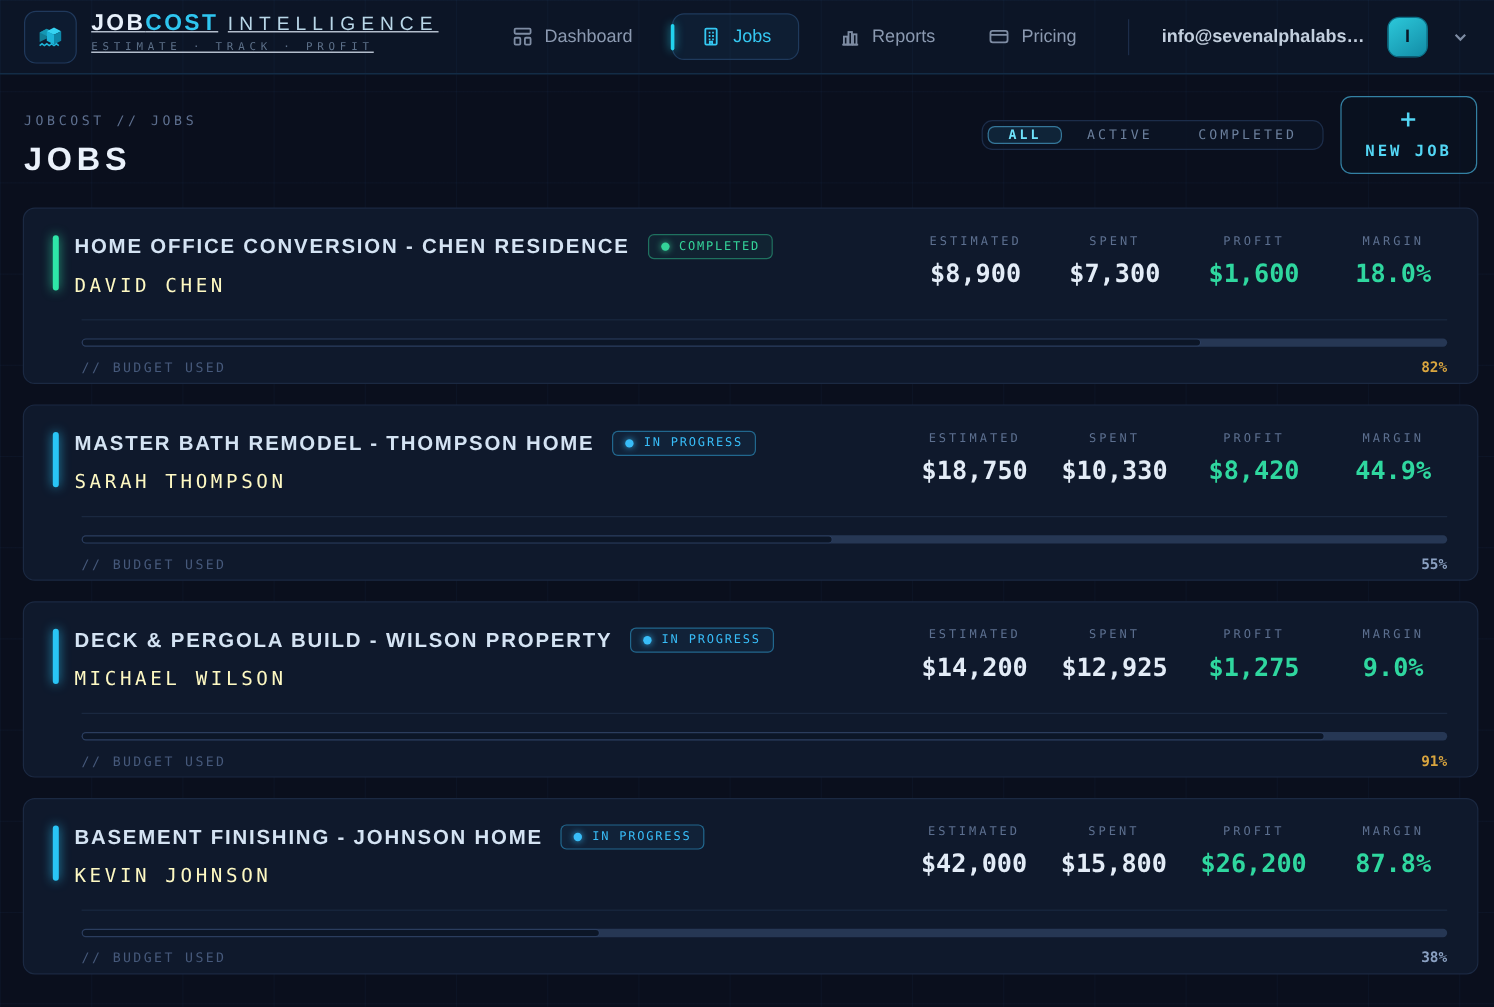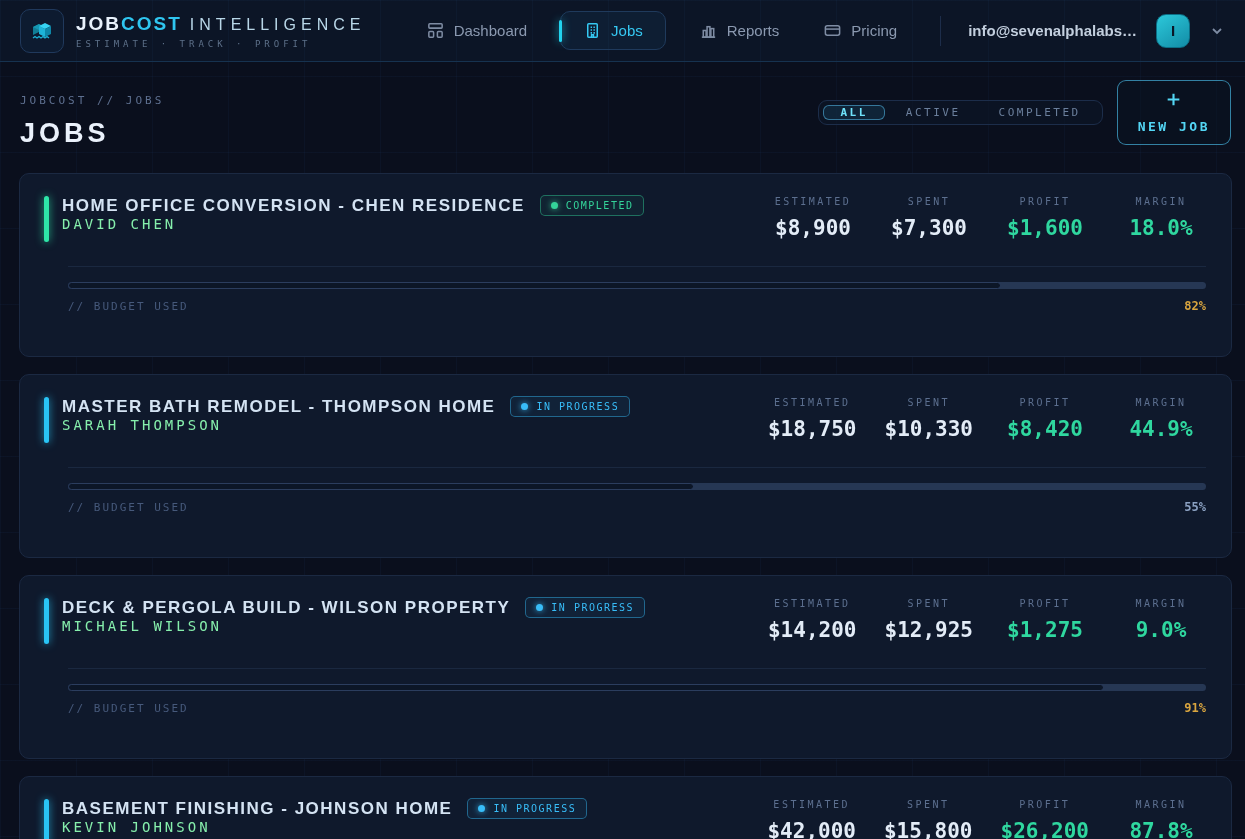"JOBCOST INTELLIGENCE" .brand { align-items: center -> flex-start; text-decoration: none -> underline }
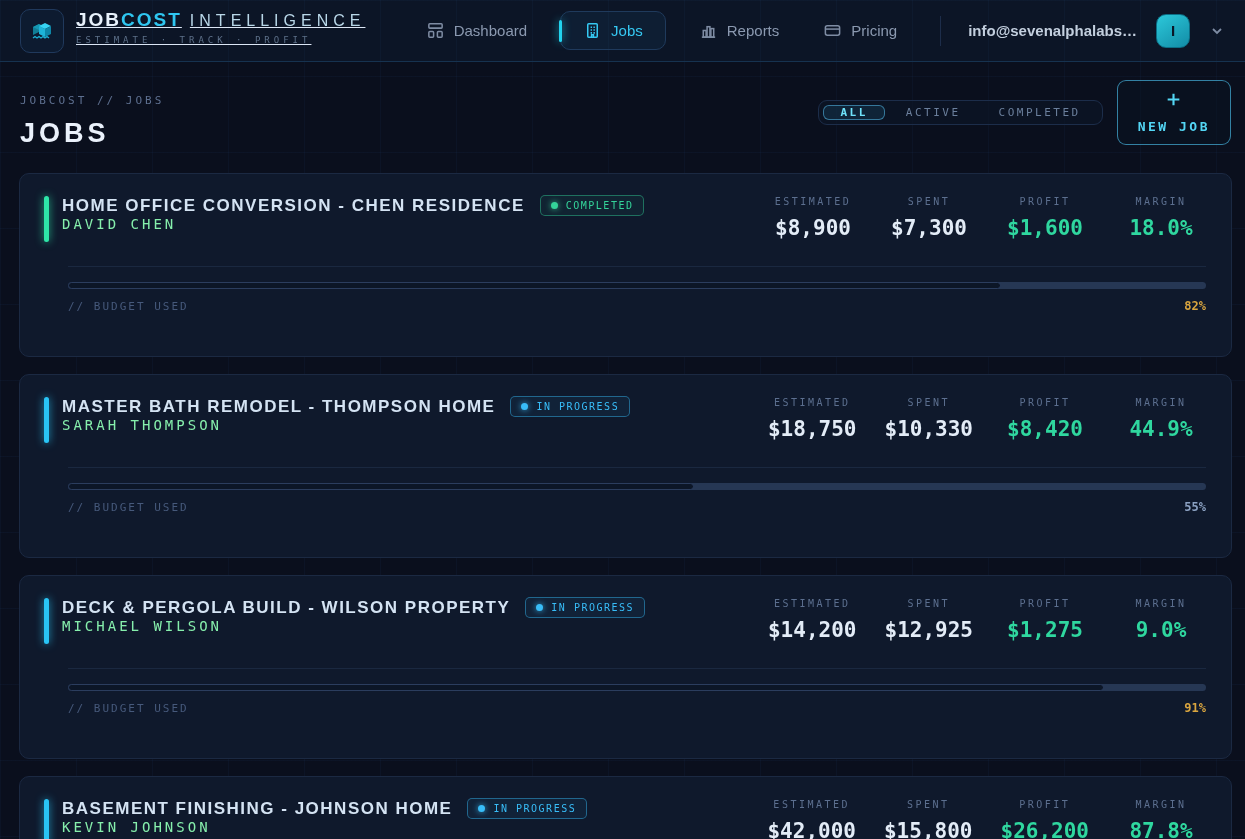"HOME OFFICE CONVERSION - CHEN" .job-card { height: 184px -> 147px }
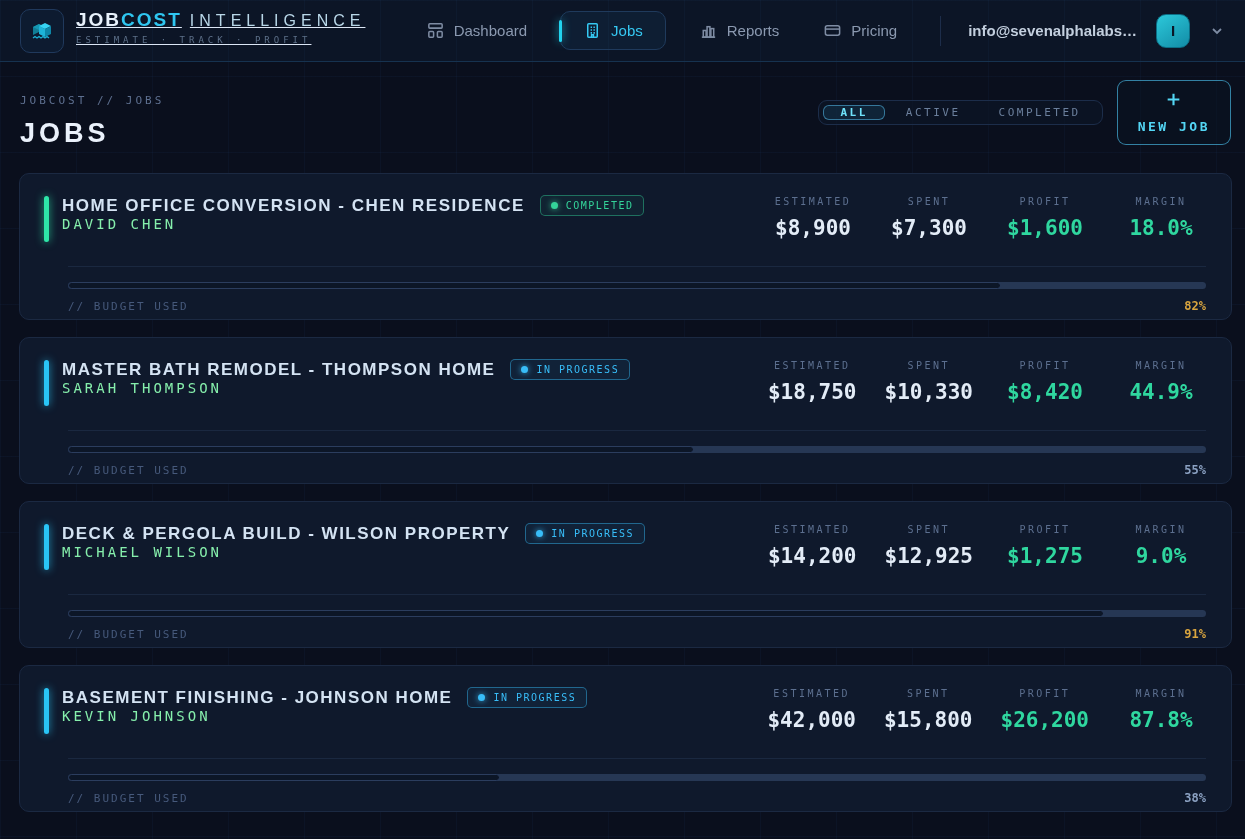"DAVID CHEN" .client { color: #86efac -> #fef9c3; font-size: 14px -> 16px; margin-top: none -> 12px }
